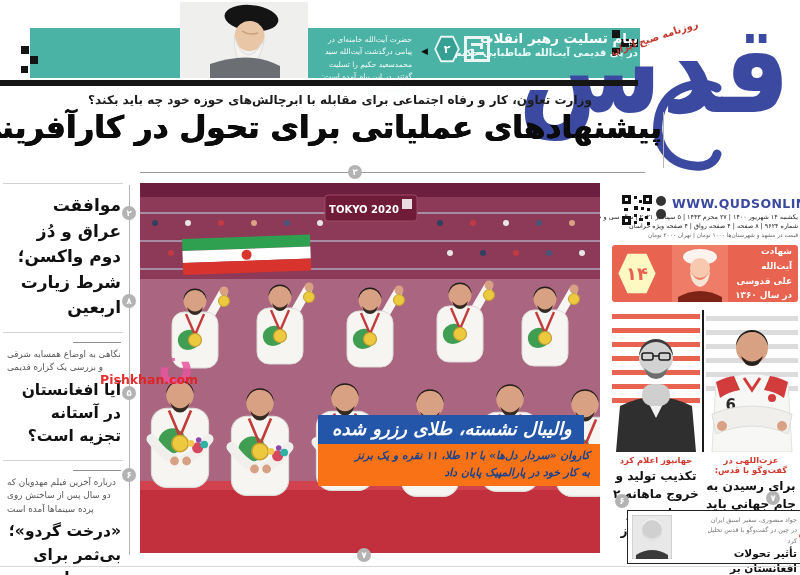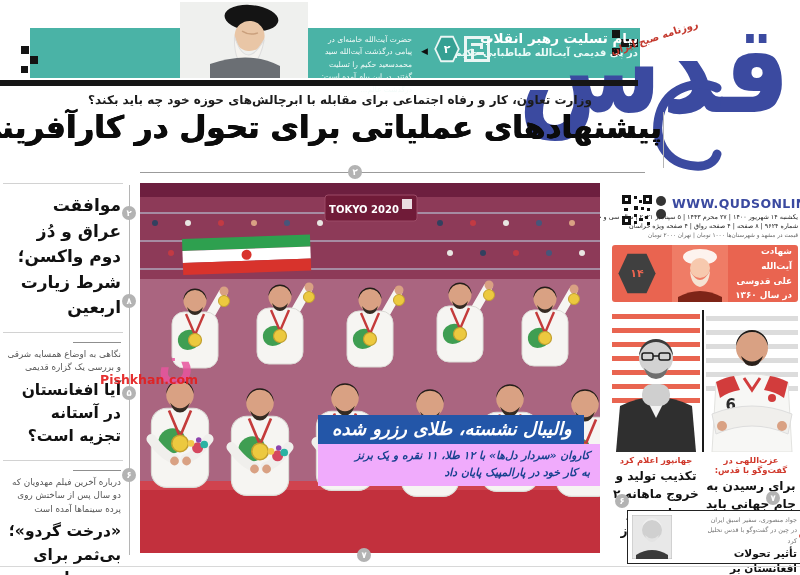"۱۴" .hex14 { background: #404040 -> #fef9c3; font-size: 11px -> 18px }
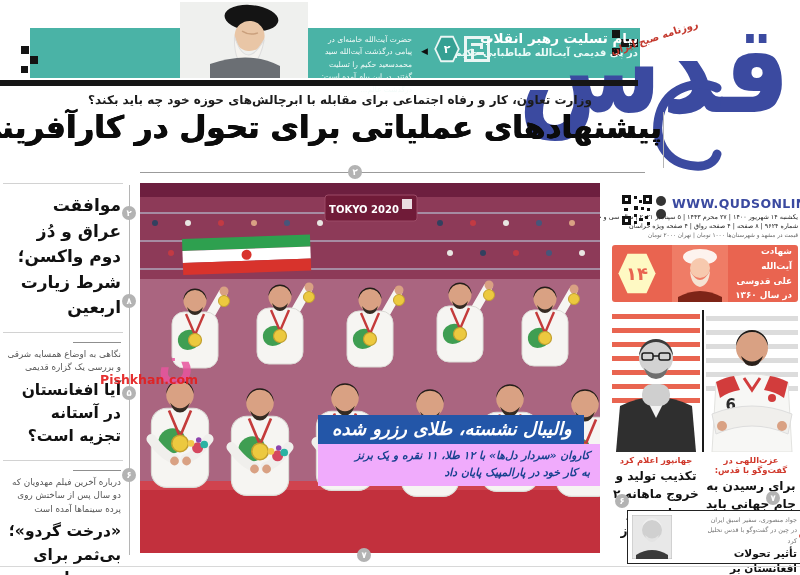"نگاهی به اوضاع همسایه شرقی" .lck { text-align: right -> left }
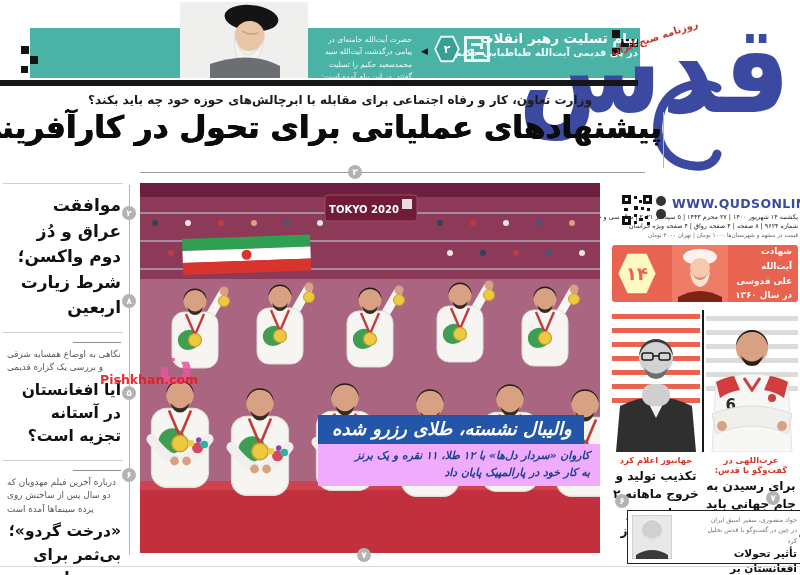"کاروان «سردار دل‌ها» با ۱۲" .cap-sub { background: #f0abfc -> #f97316 }
